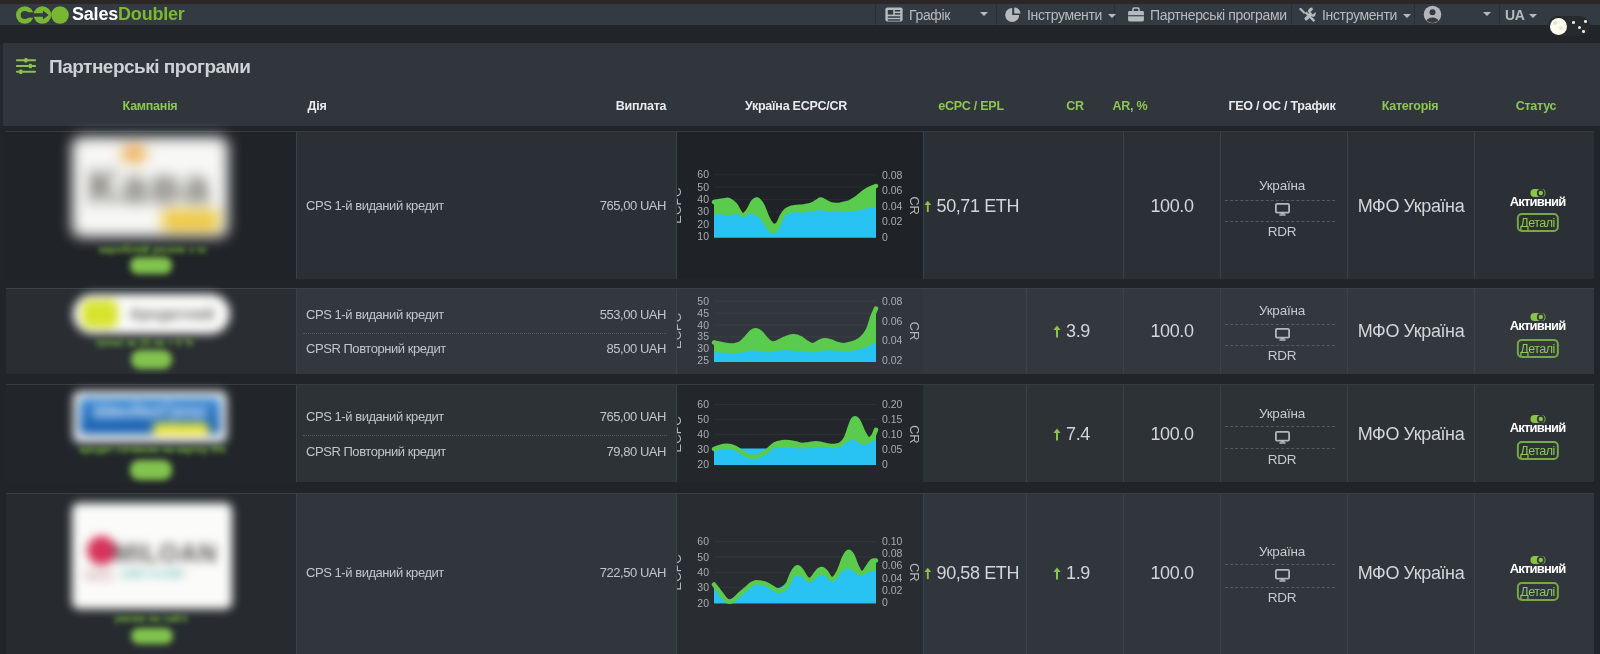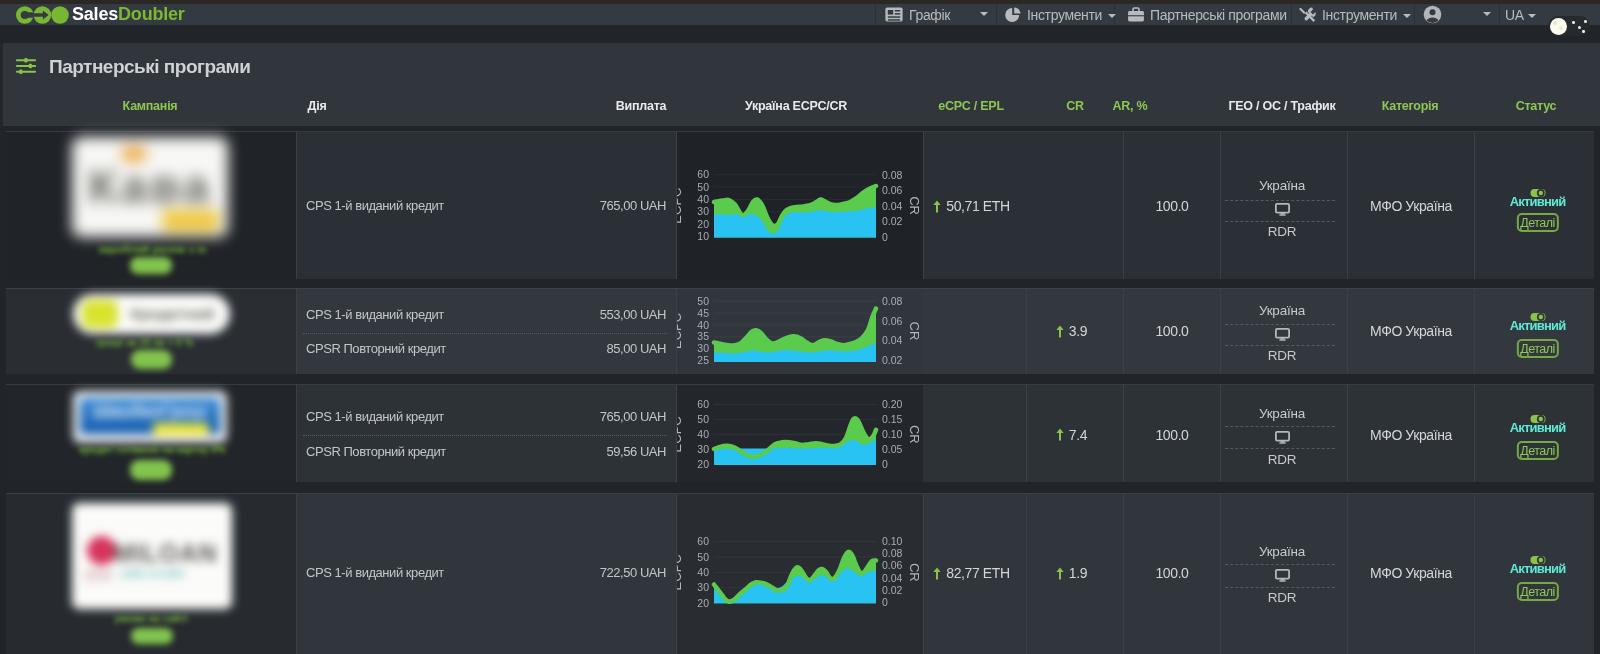"UA" span.nlb { font-weight: normal -> bold }
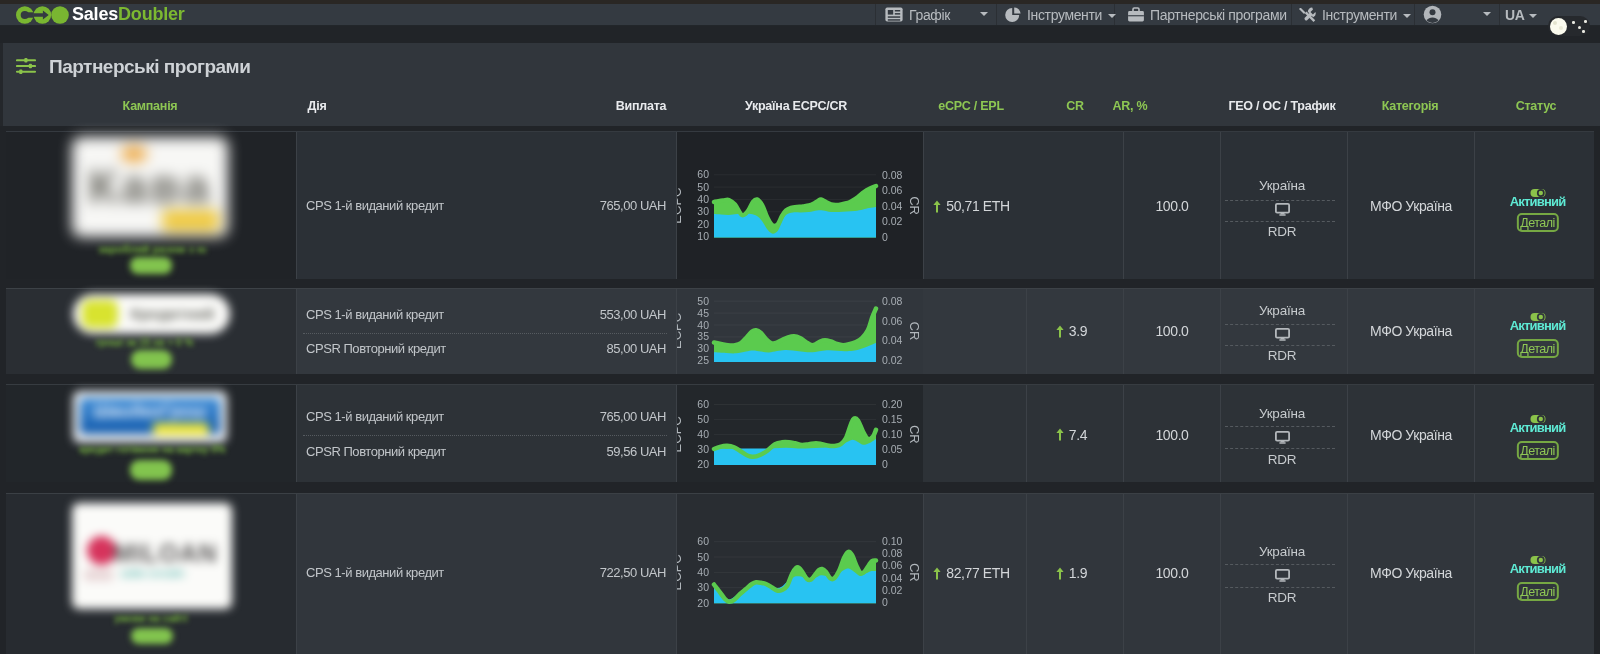"50,71 ETH" .val { font-size: 14px -> 18px }
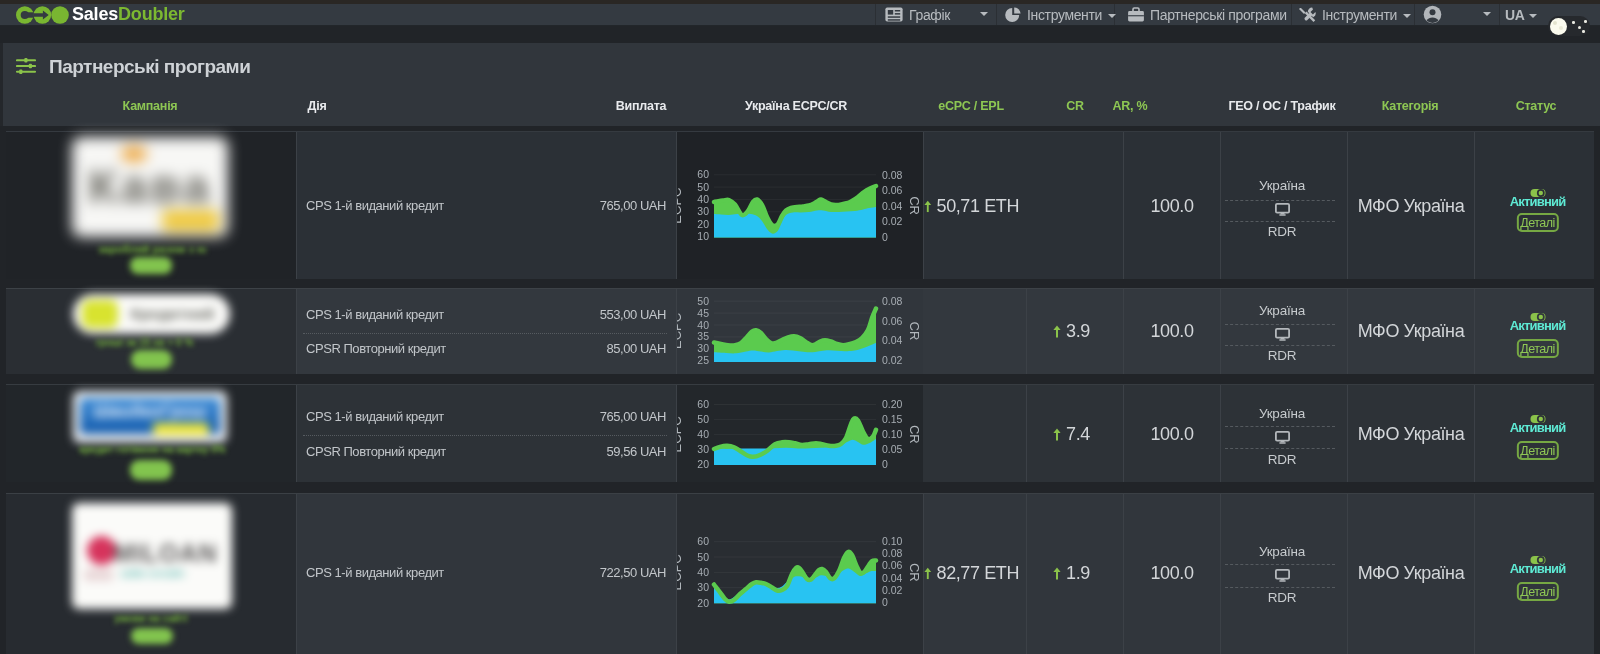"Активний" .sak { color: #5eead4 -> #ffffff }
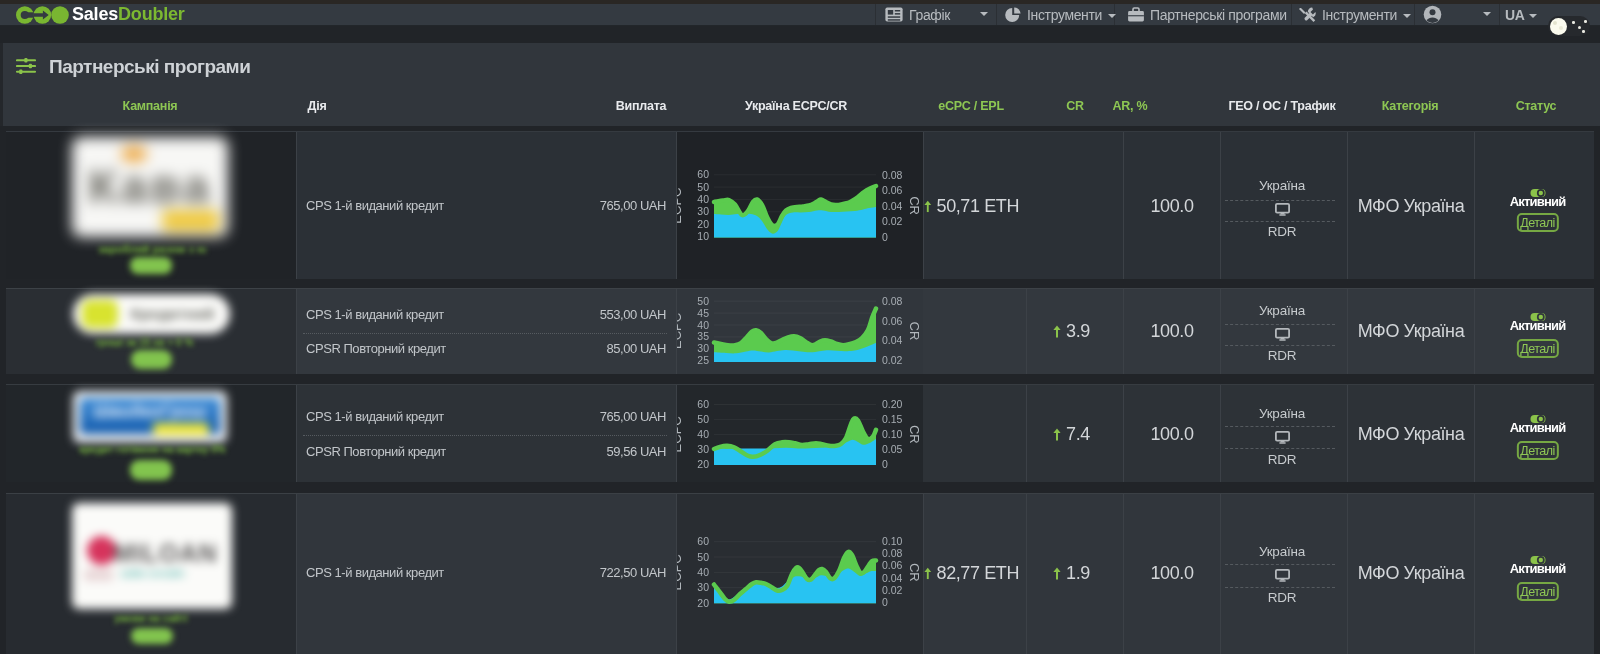"59,56 UAH" span.amt { text: 59,56 -> 79,80 }
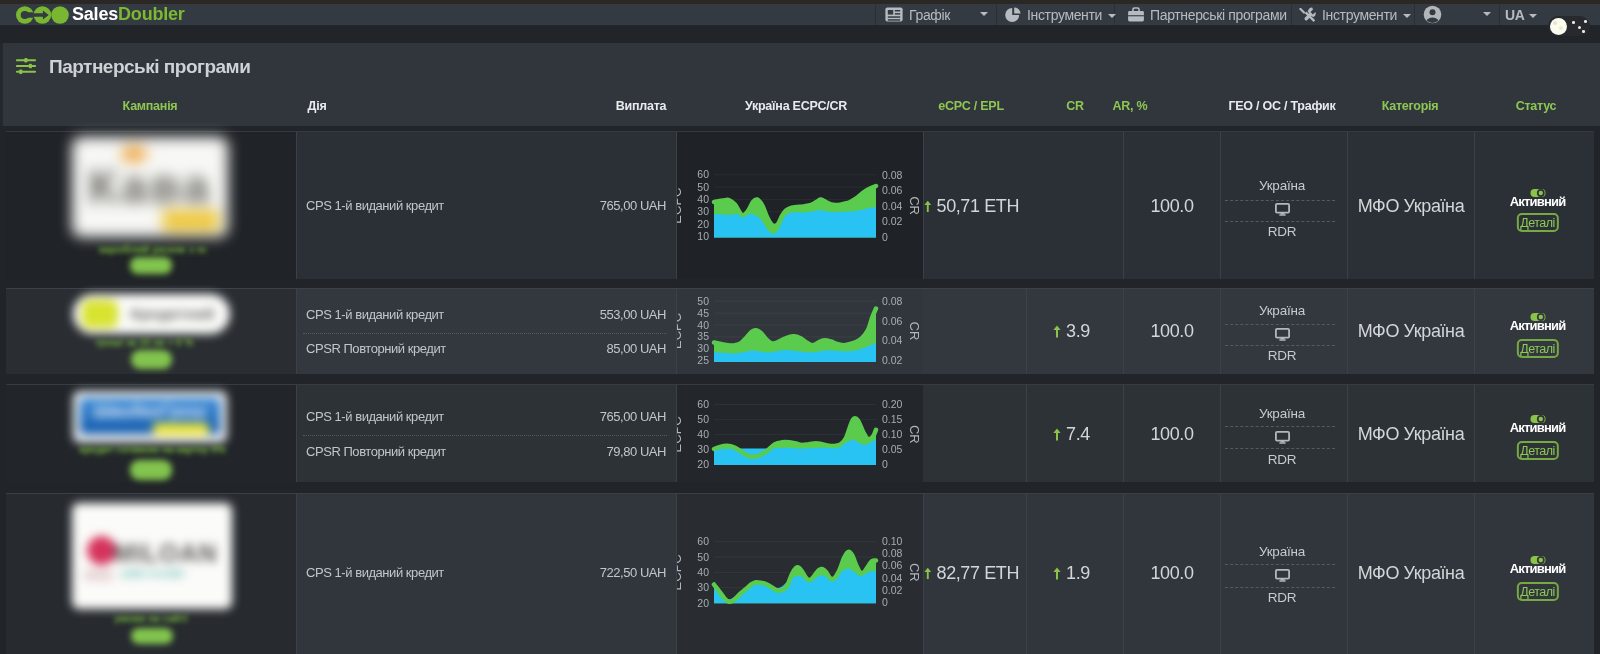"82,77 ETH" span { text: 82,77 -> 90,58 }
